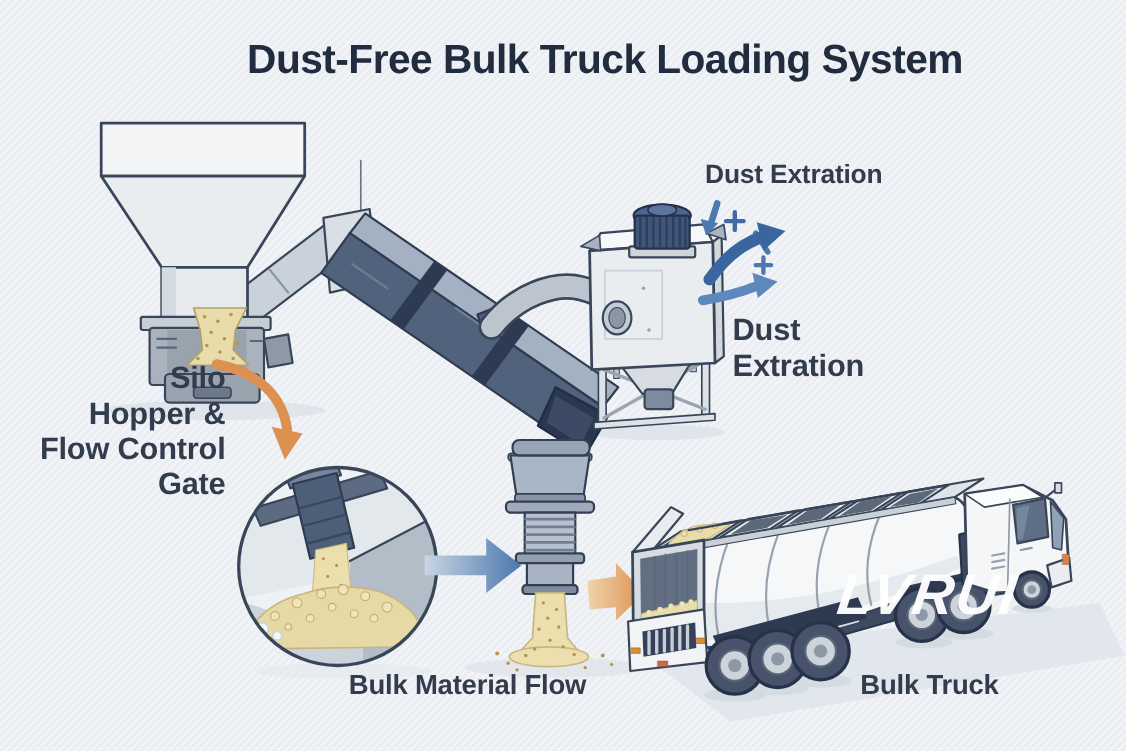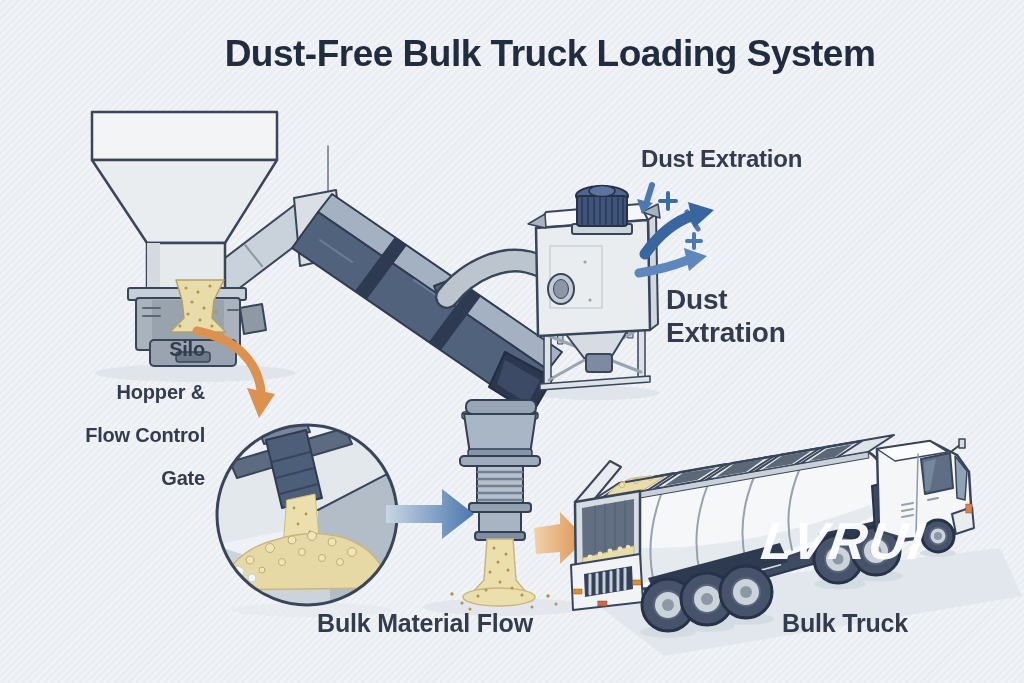"Silo" .lbl-silo { font-size: 20px -> 28px; line-height: 43px -> 32px }
